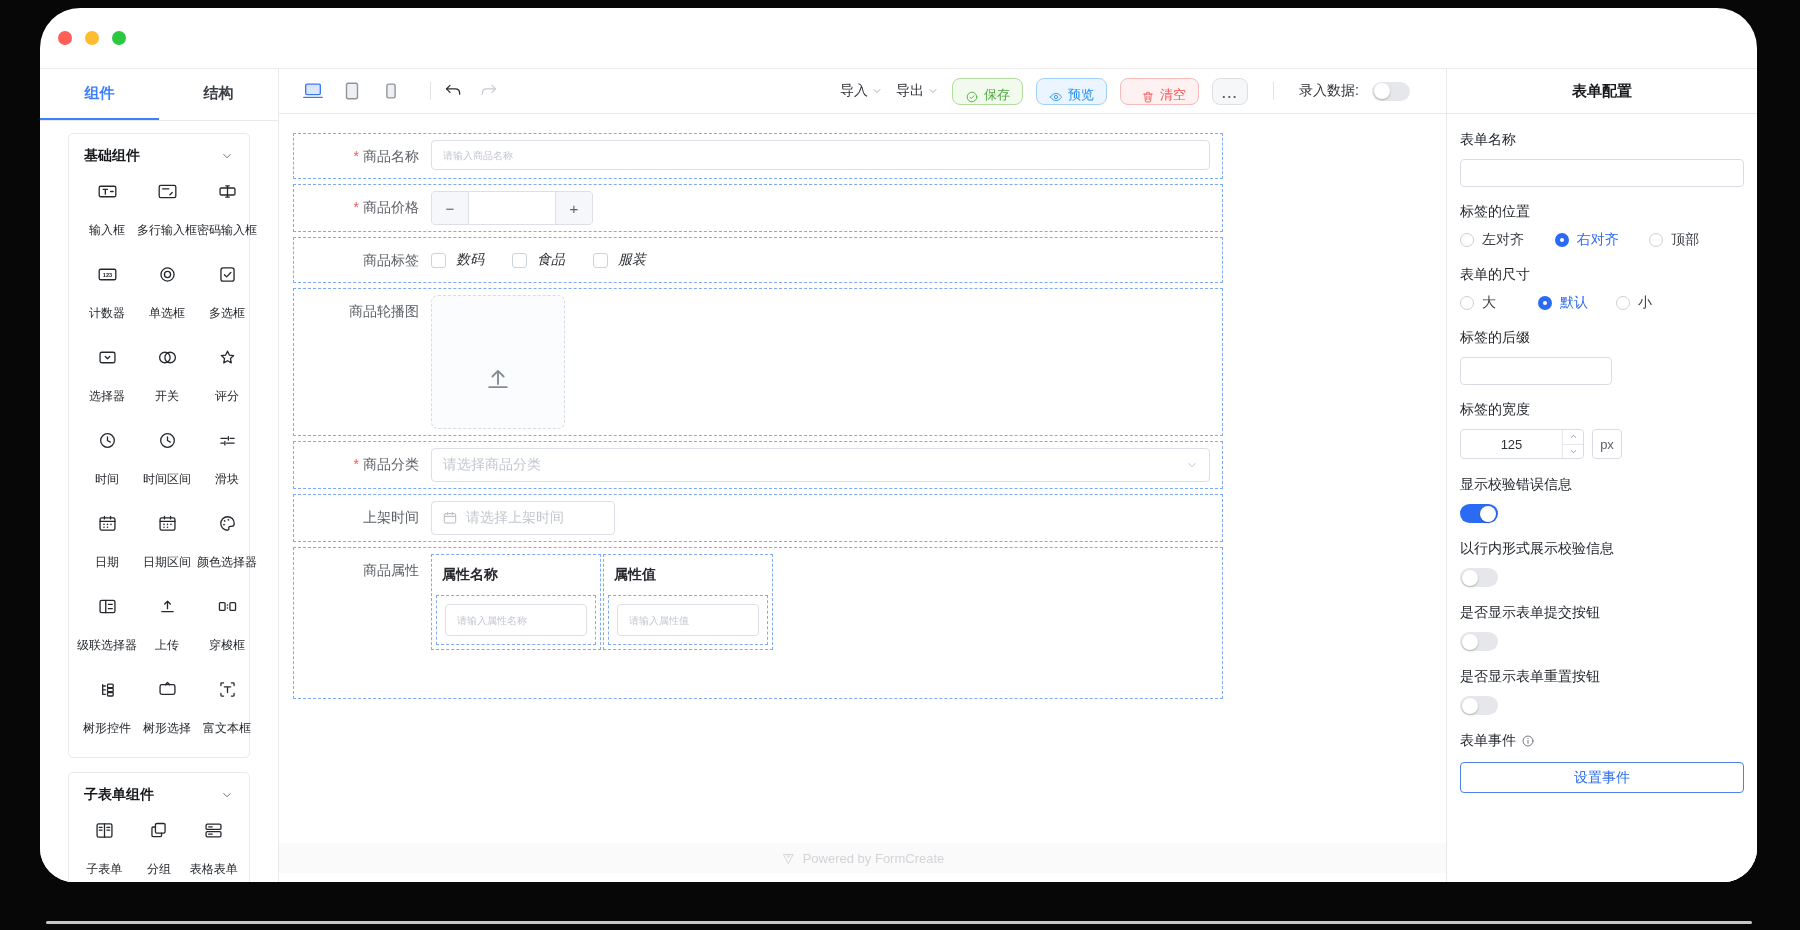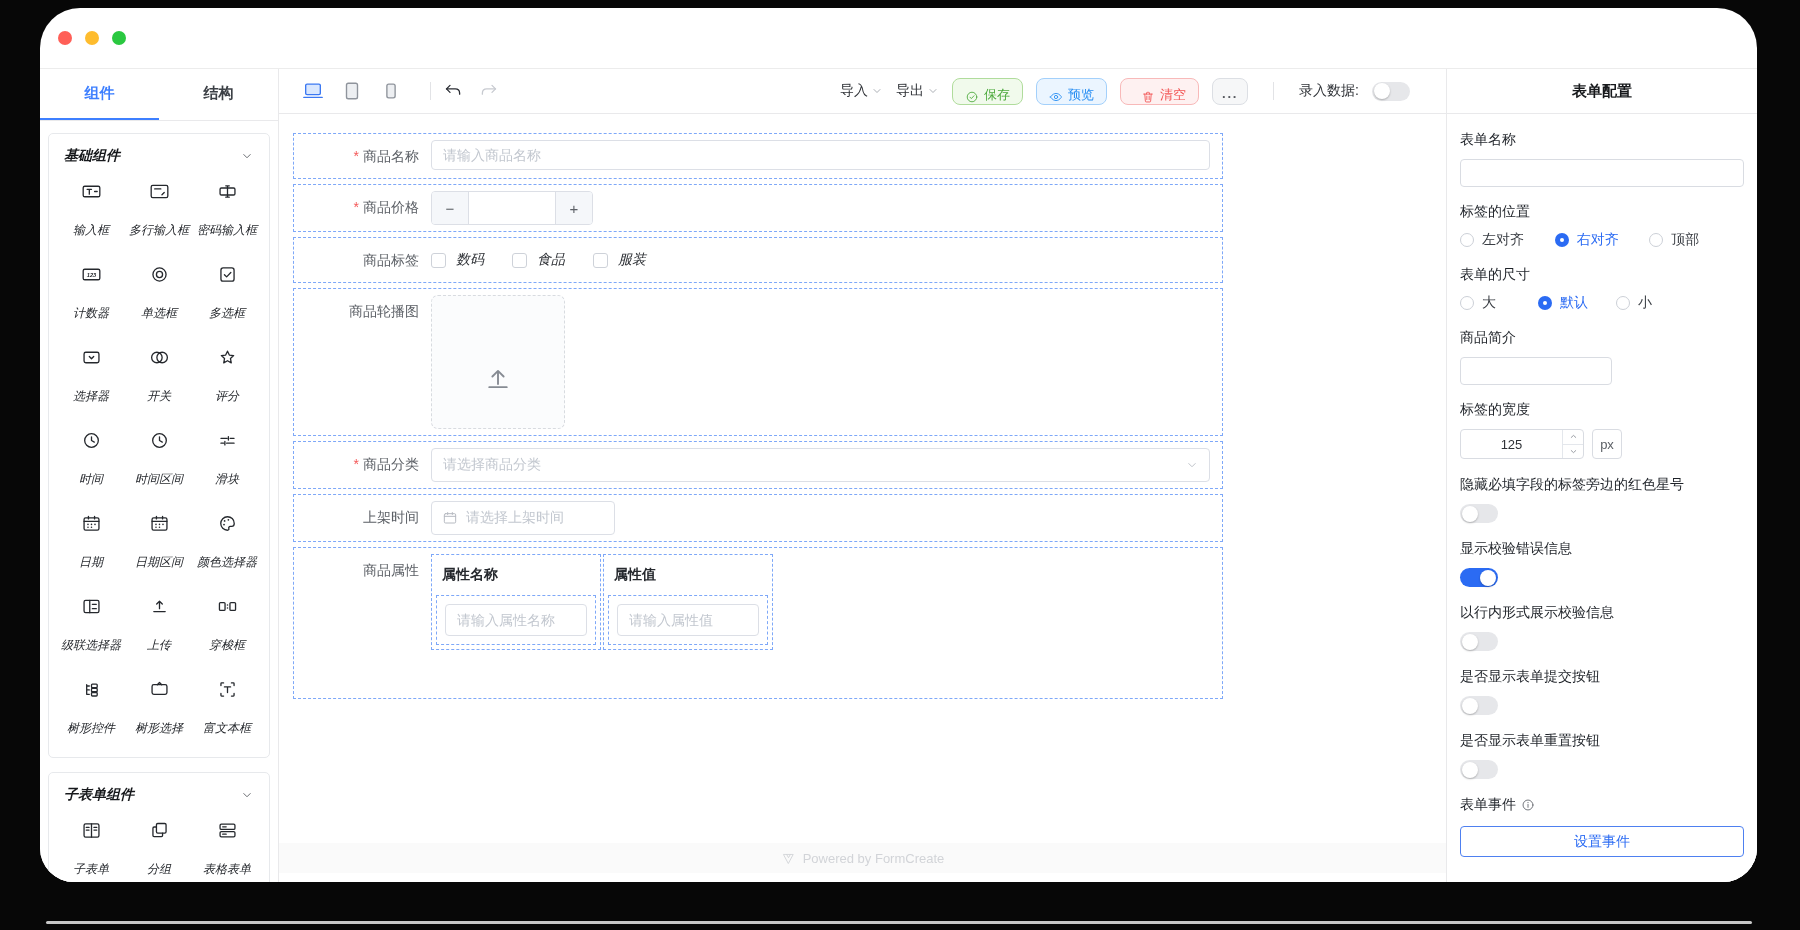"基础组件" .side-scroll { font-style: italic -> none; padding: 12px 8px 0 -> 12px 28px 0 }
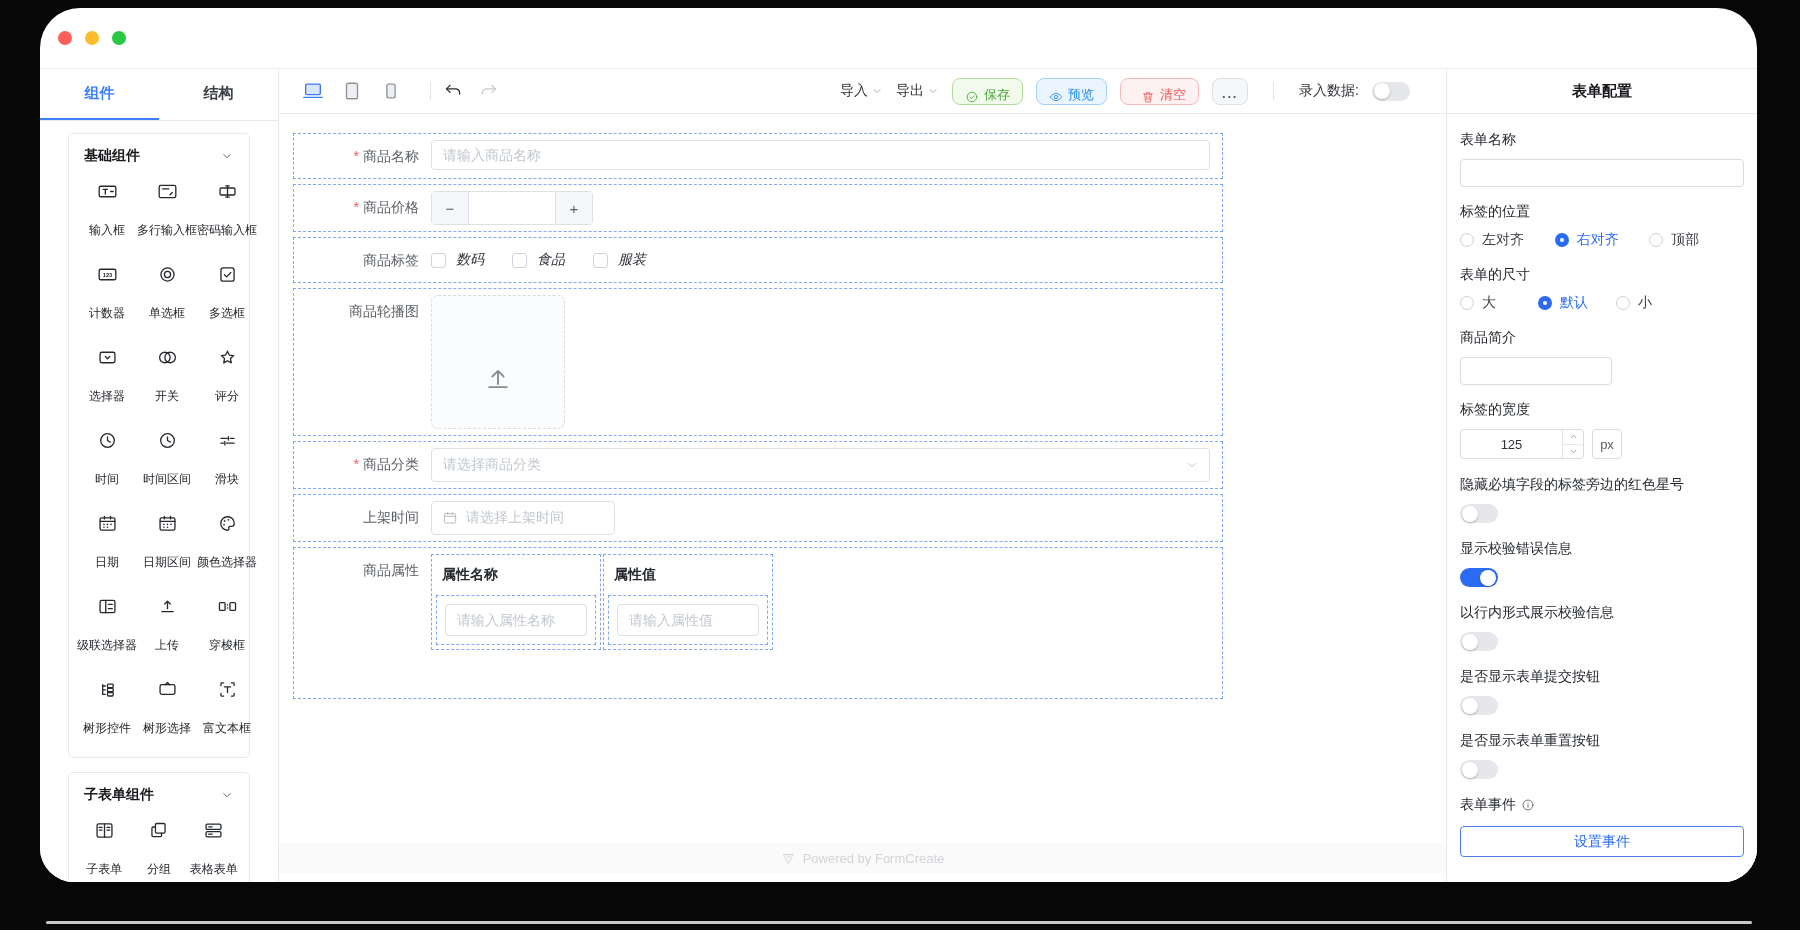"请输入商品名称" .el-input { font-size: 14px -> 10px }
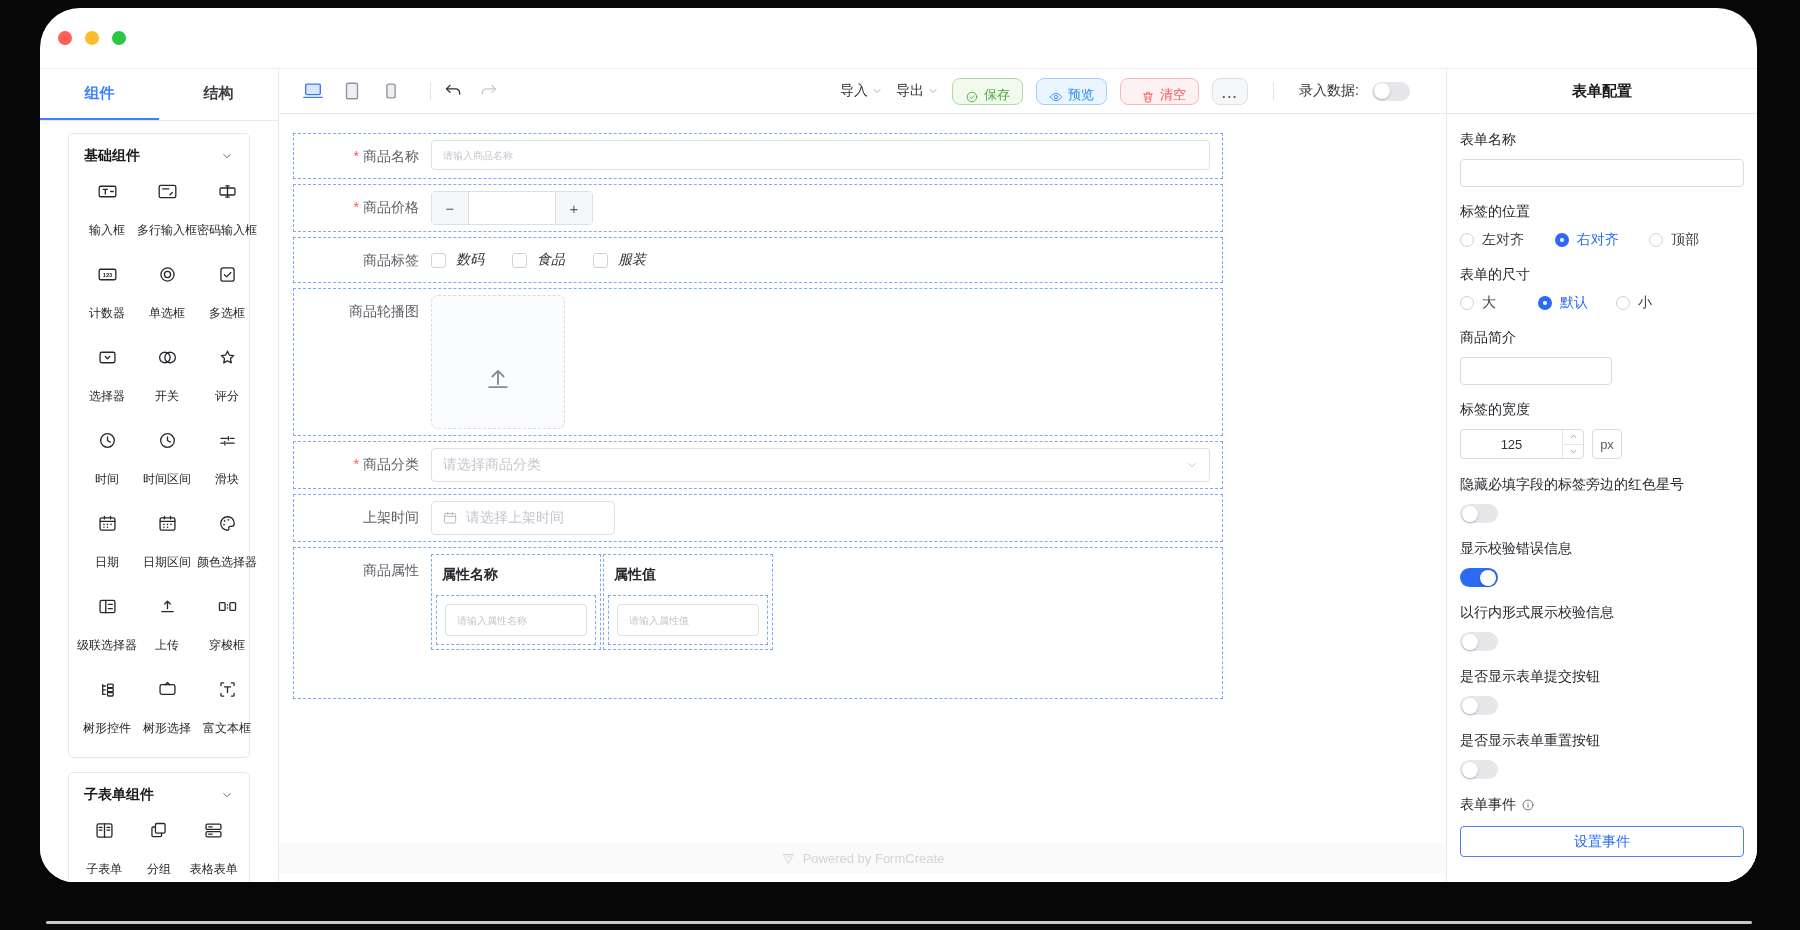"商品简介" div.cfg-label { text: 商品简介 -> 标签的后缀 }
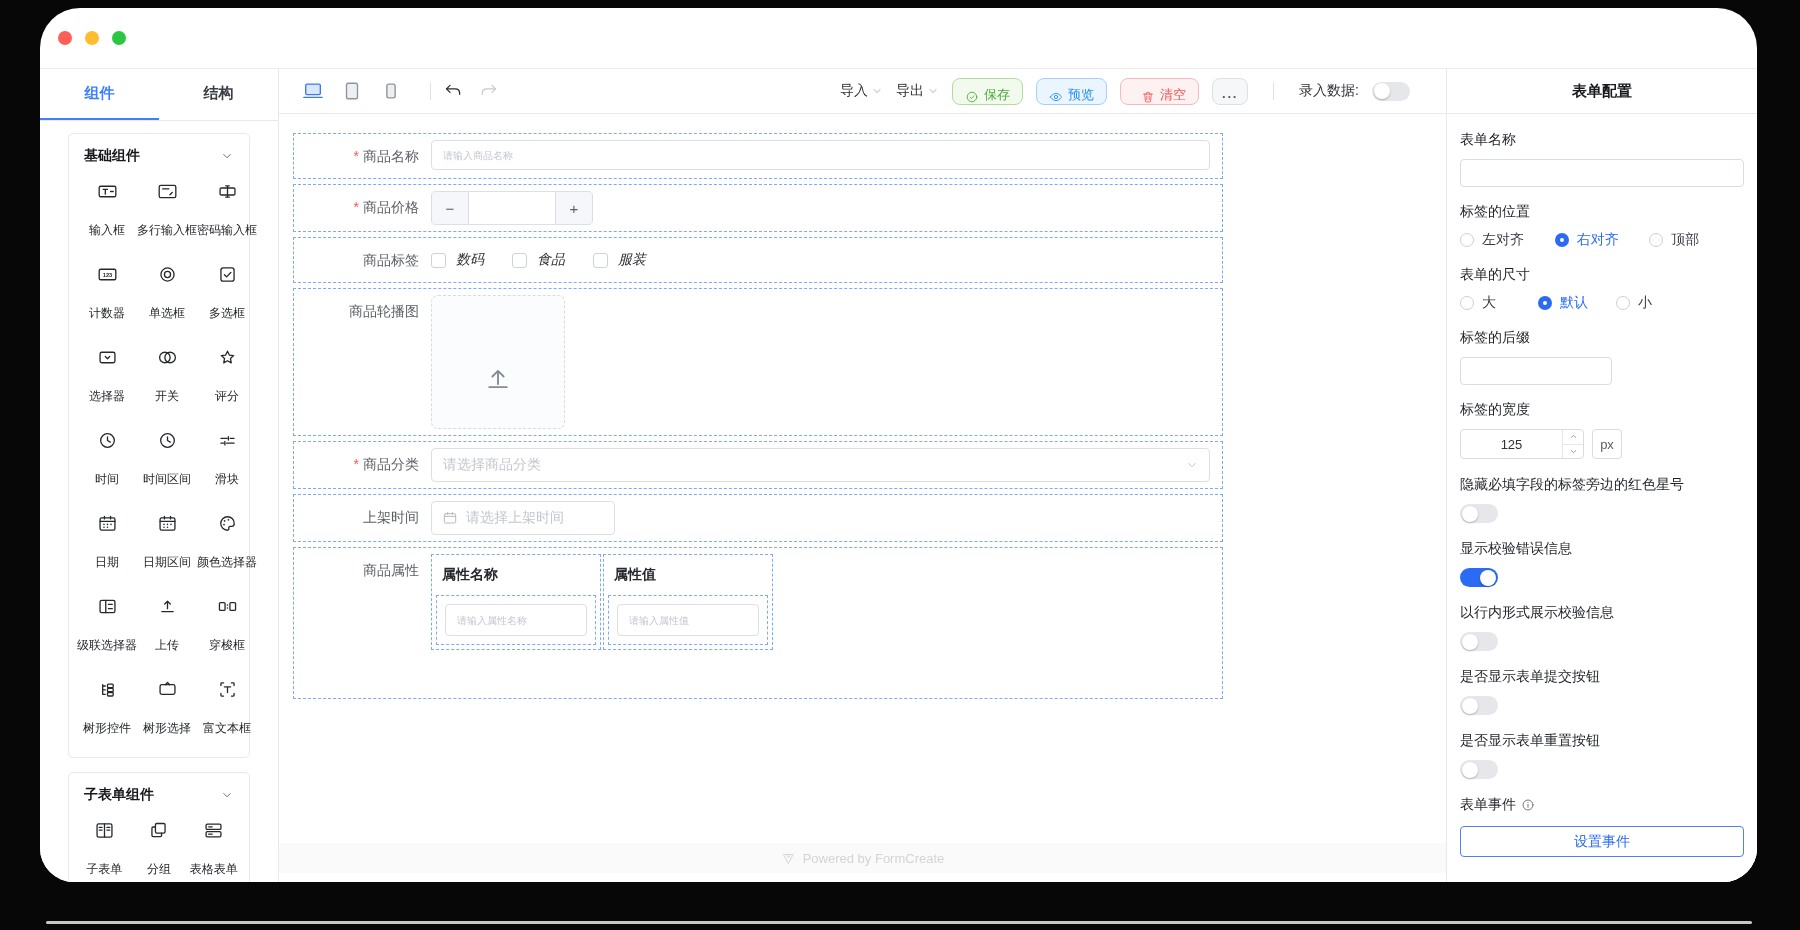"隐藏必填字段的标签旁边的红色星号" div.tg-wrap { html: <div> <div>隐藏必填字段的标签旁边的红色星号</div> <div> <div></div> </div> </div> -> none }
